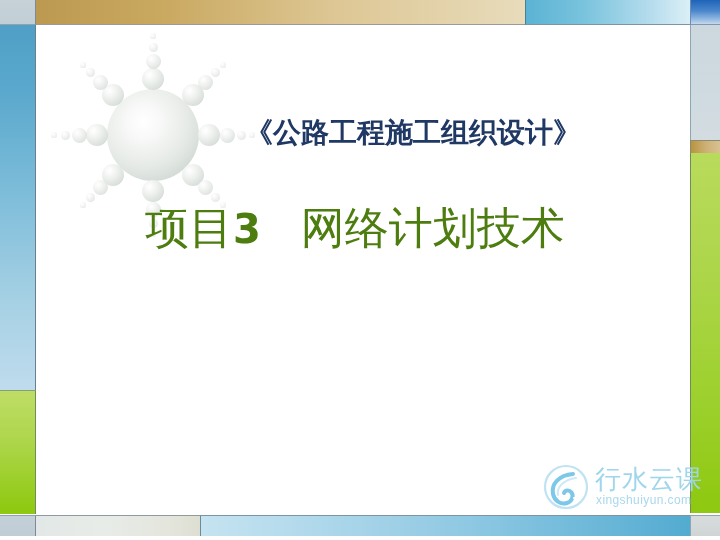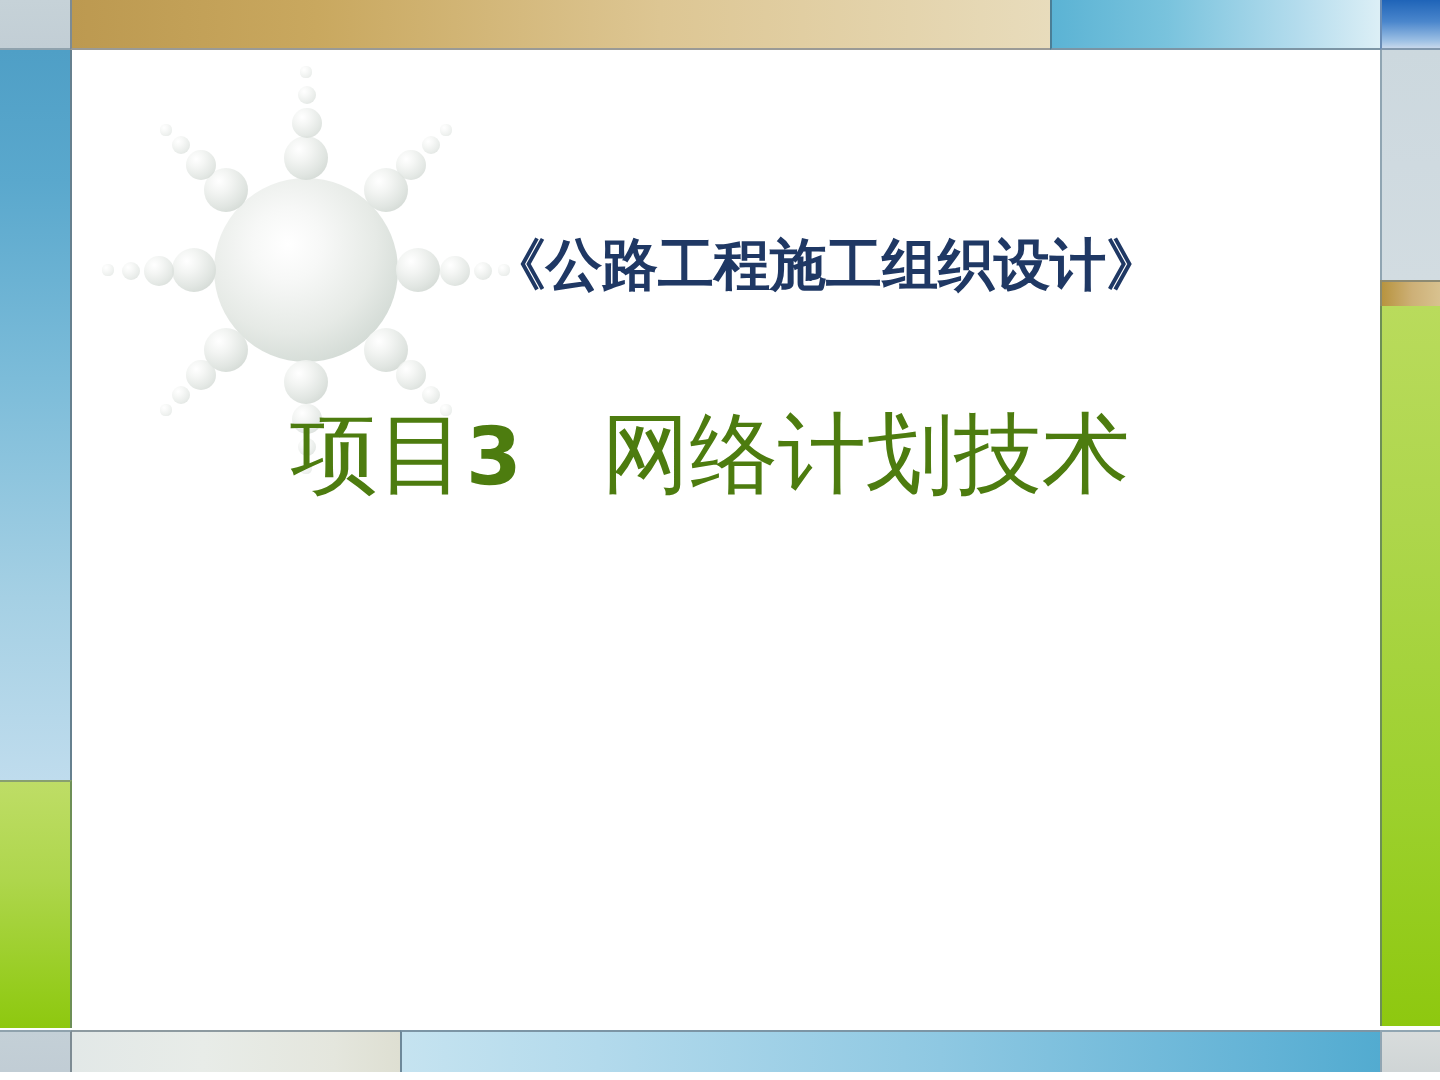"行水云课" div.watermark { html: none -> <div> <svg> <circle></circle> <path></path> <path></path> <circle></circle> <circle></circle> <circle></circle> <circle></circle> </svg> <div>行水云课</div> <div>xingshuiyun.com</div> </div> }
